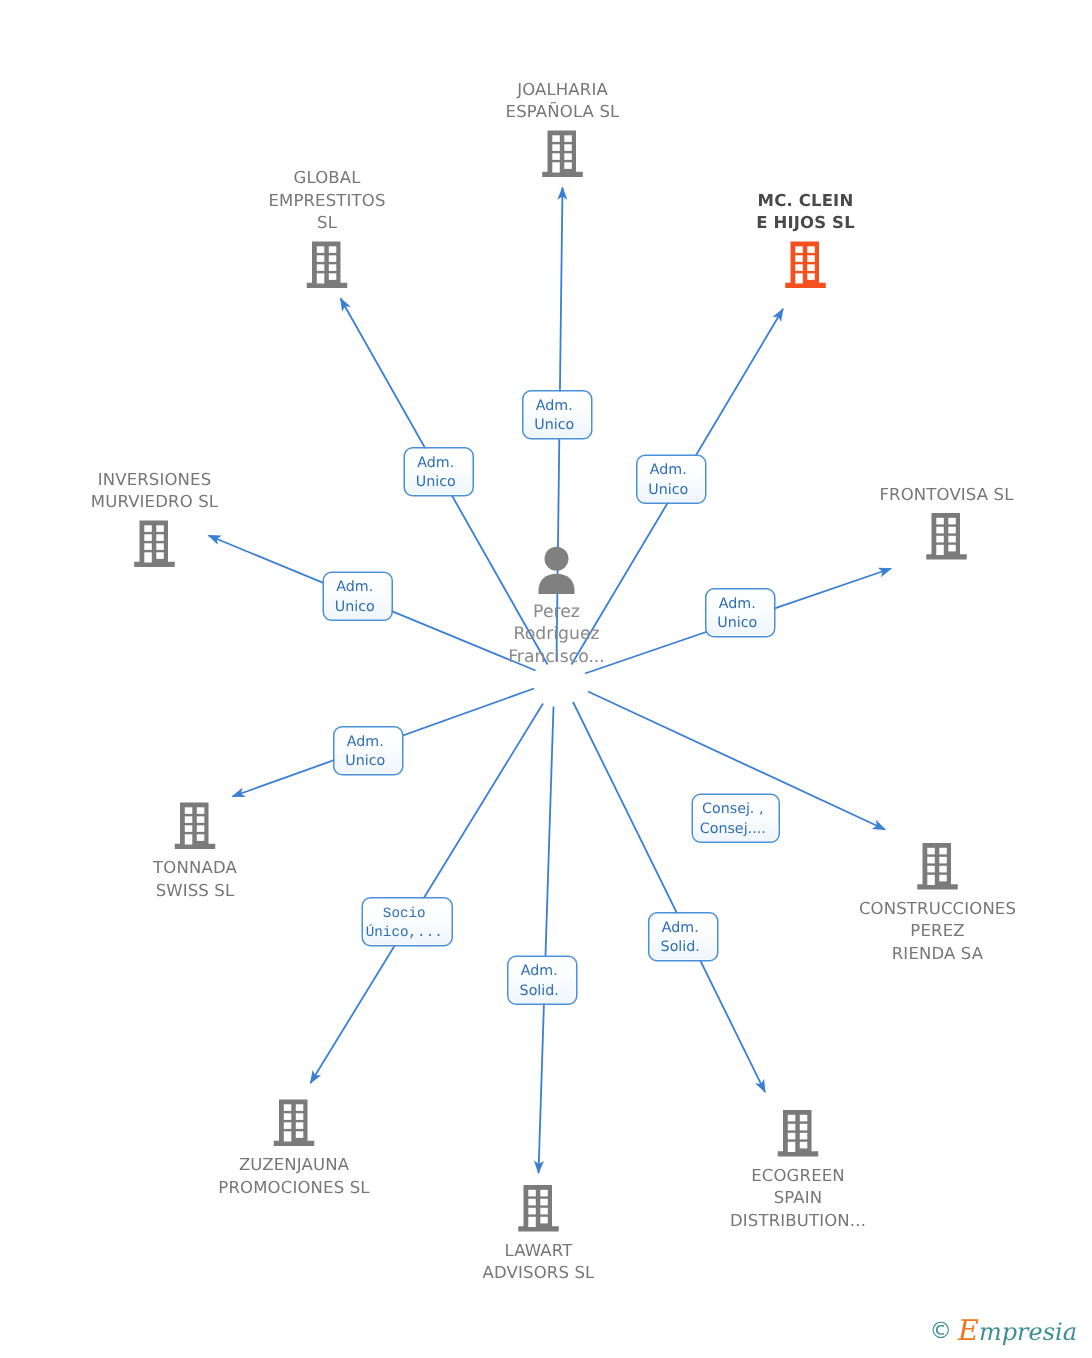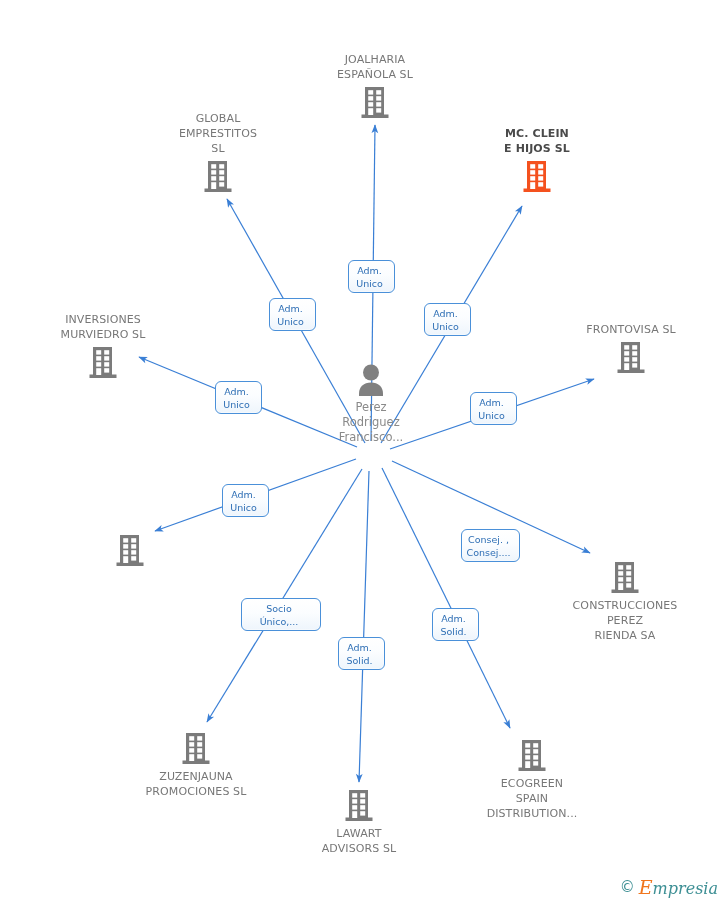"TONNADA" span.lbl { html: none -> <span>TONNADA SWISS SL</span> }
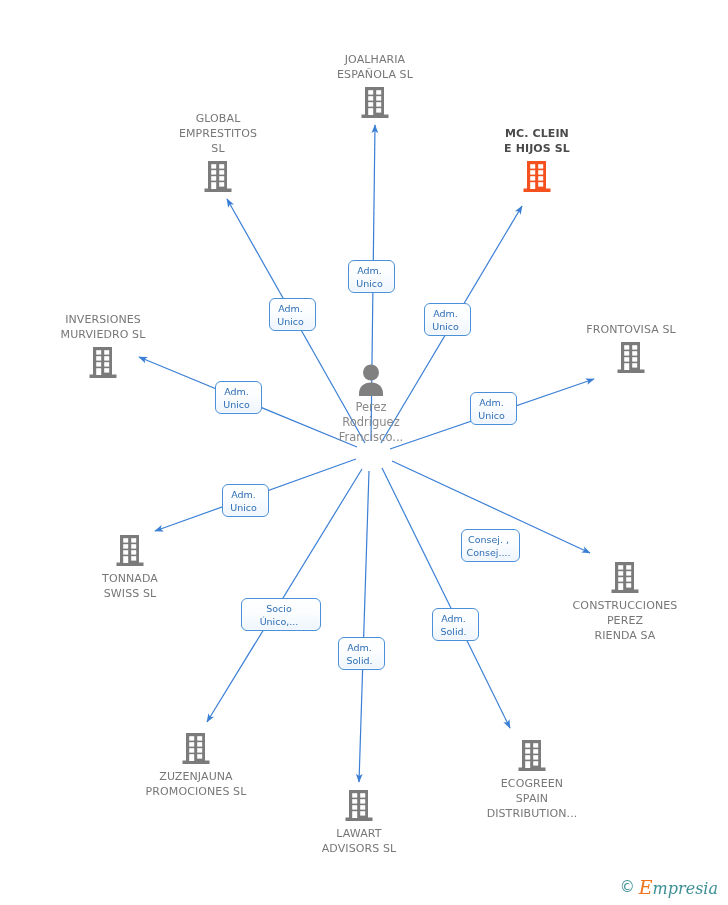"Socio" div.chip { font-family: none -> Liberation Mono, monospace; width: 80px -> 61px }
